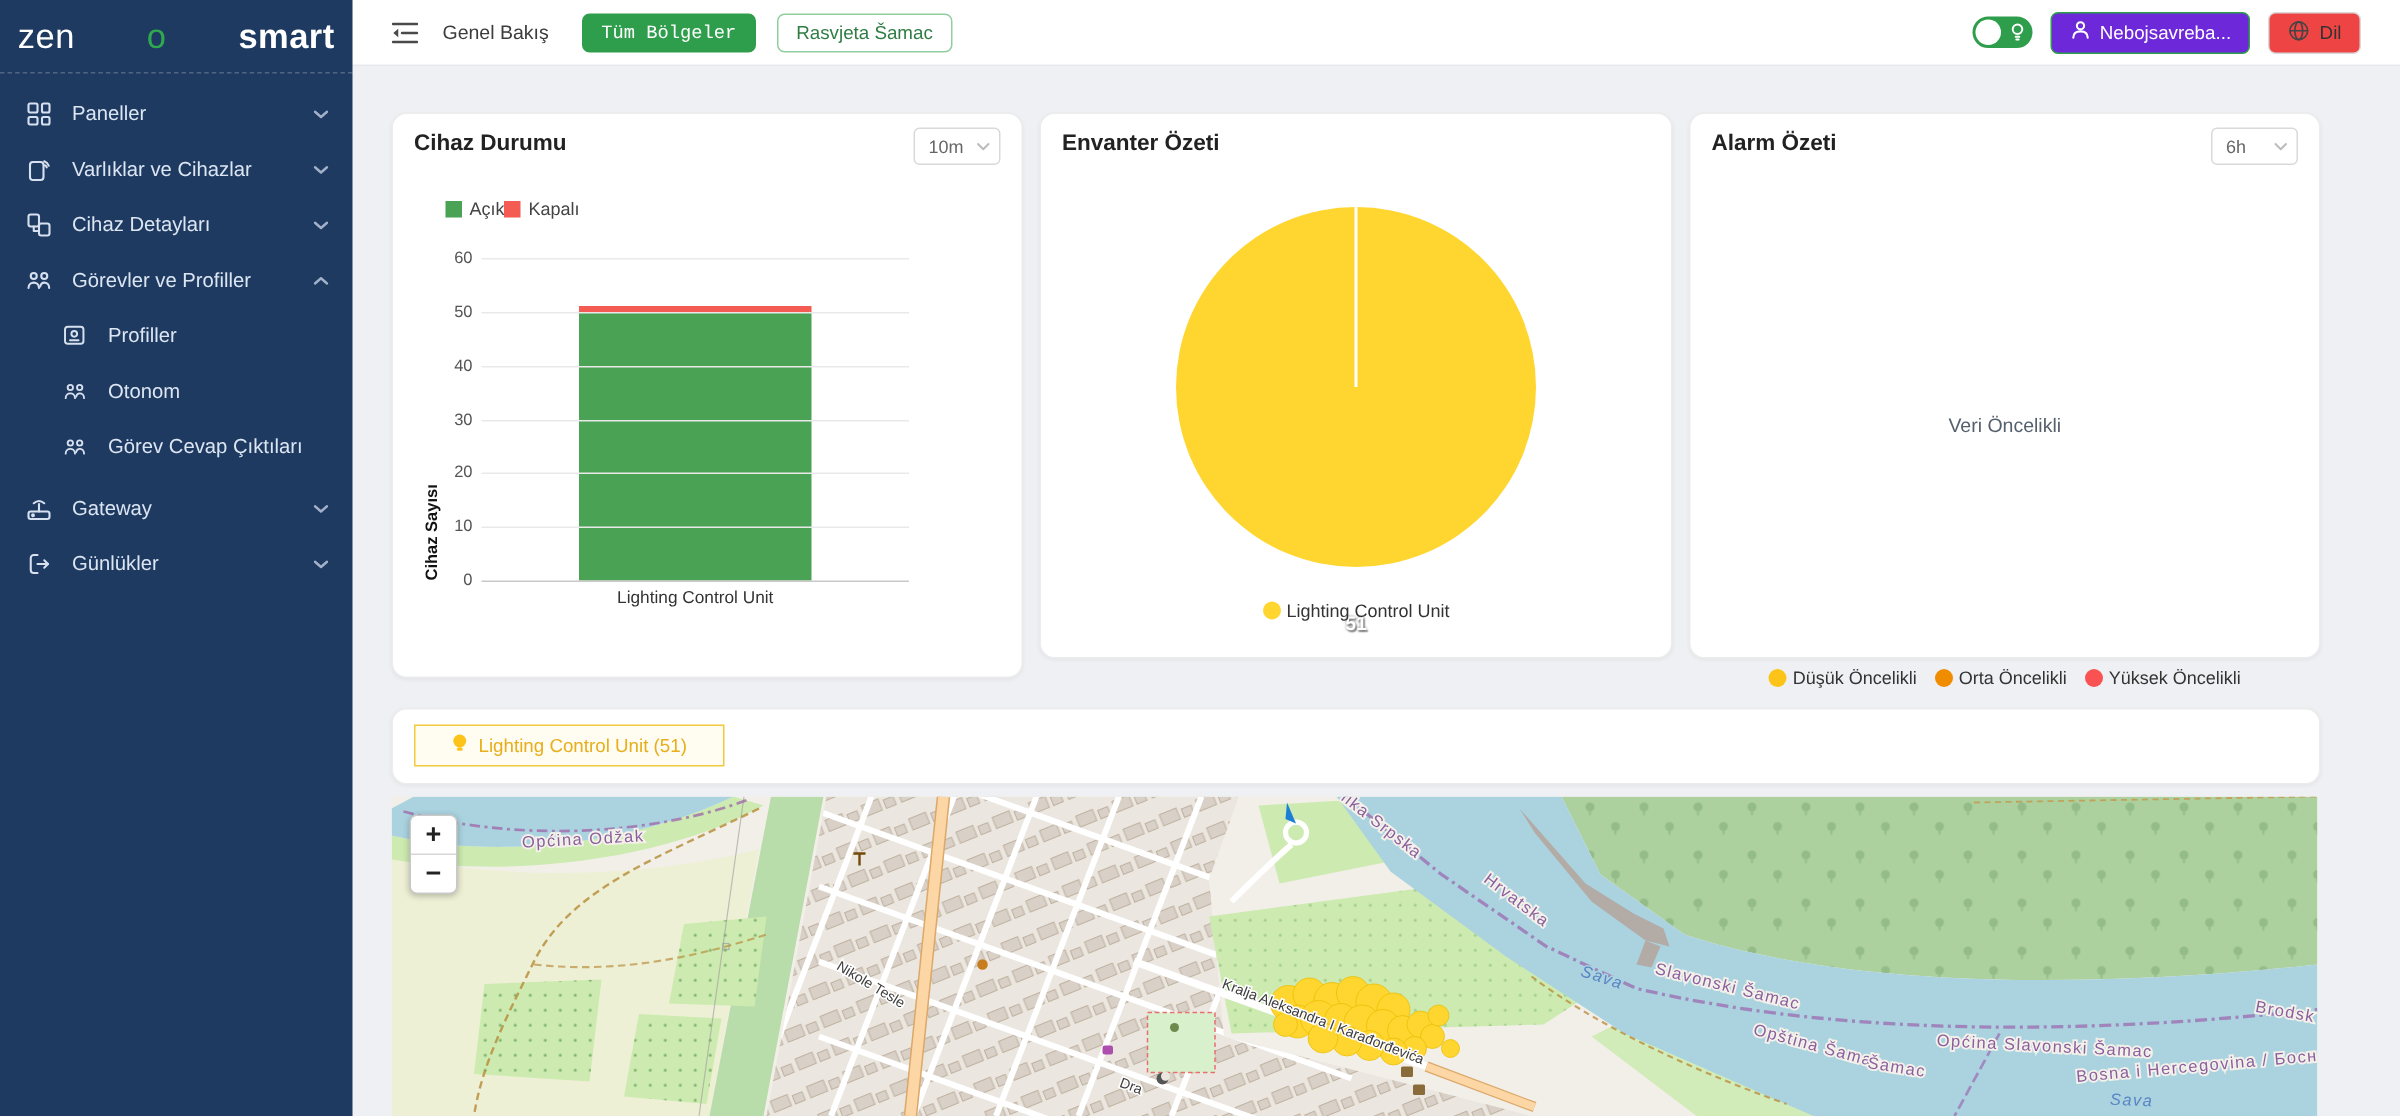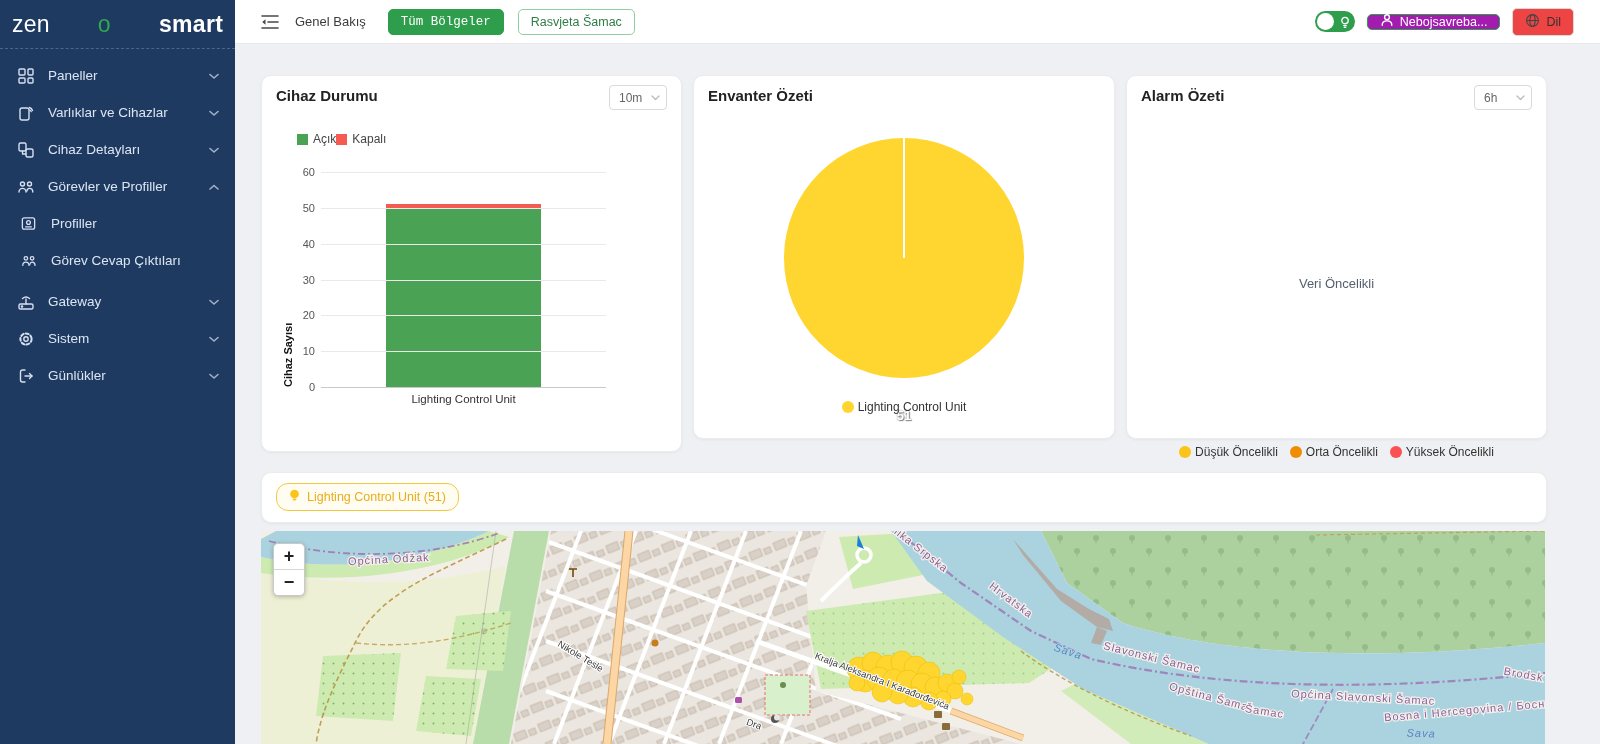"Nebojsavreba..." .btn-user { background: #a21caf -> #6d28d9; height: 16px -> 28px }
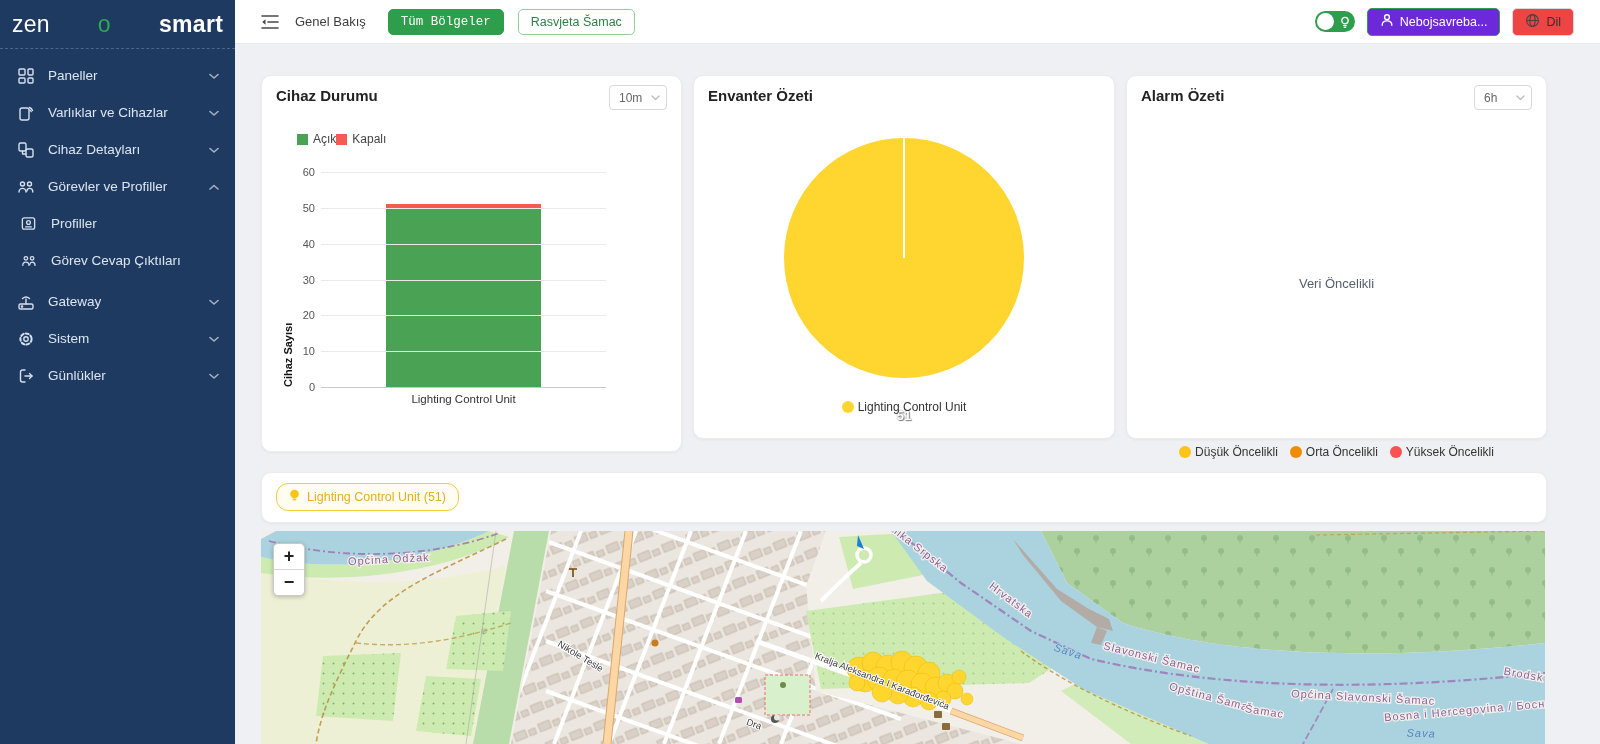"Profiller" .s-sub { padding-left: 19px -> 40px }
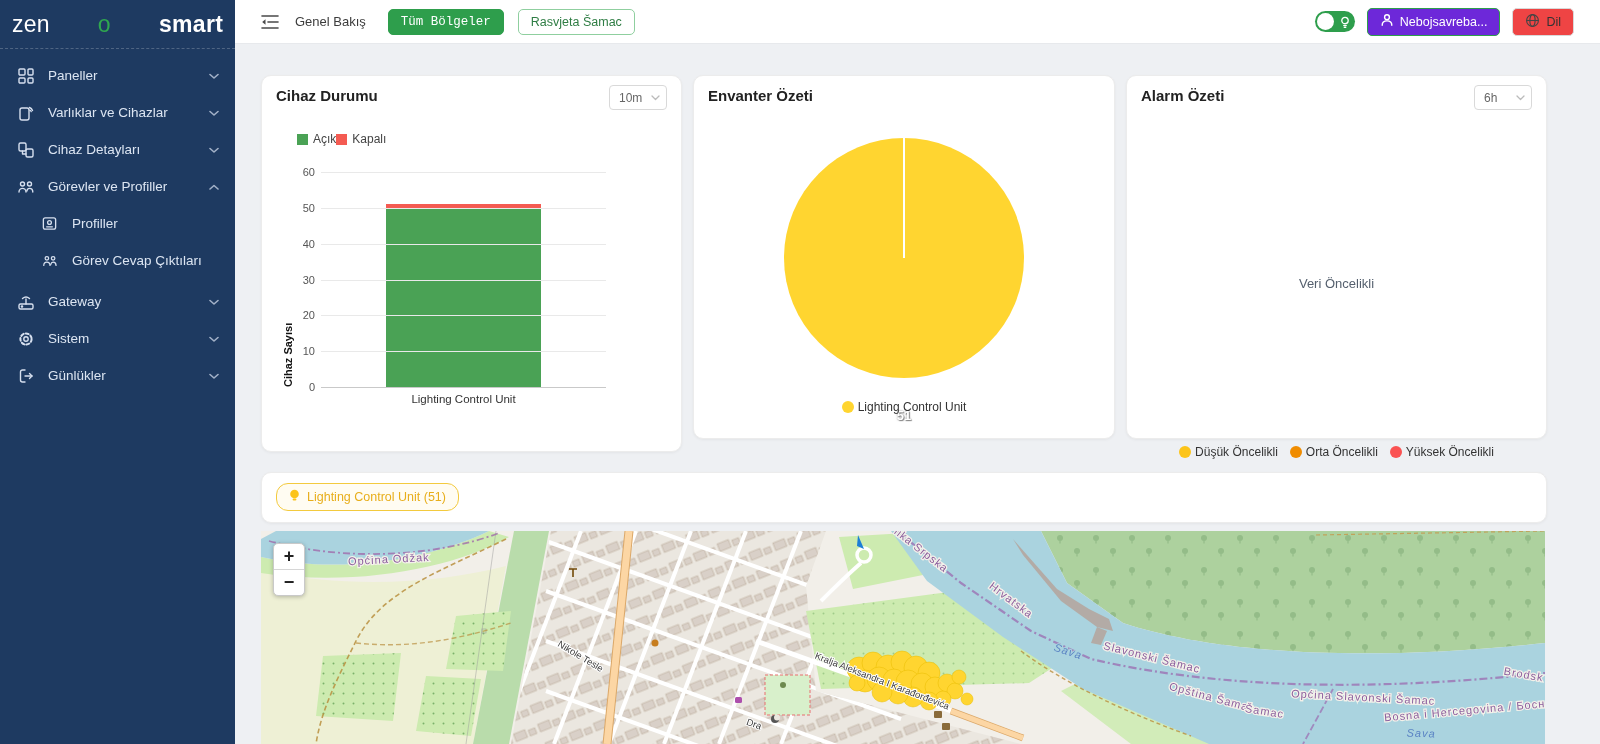"Otonom" div.s-item { html: none -> <div> <span> <svg> <circle></circle> <path></path> <circle></circle> <path></path> </svg> </span> <span>Otonom</span> </div> }
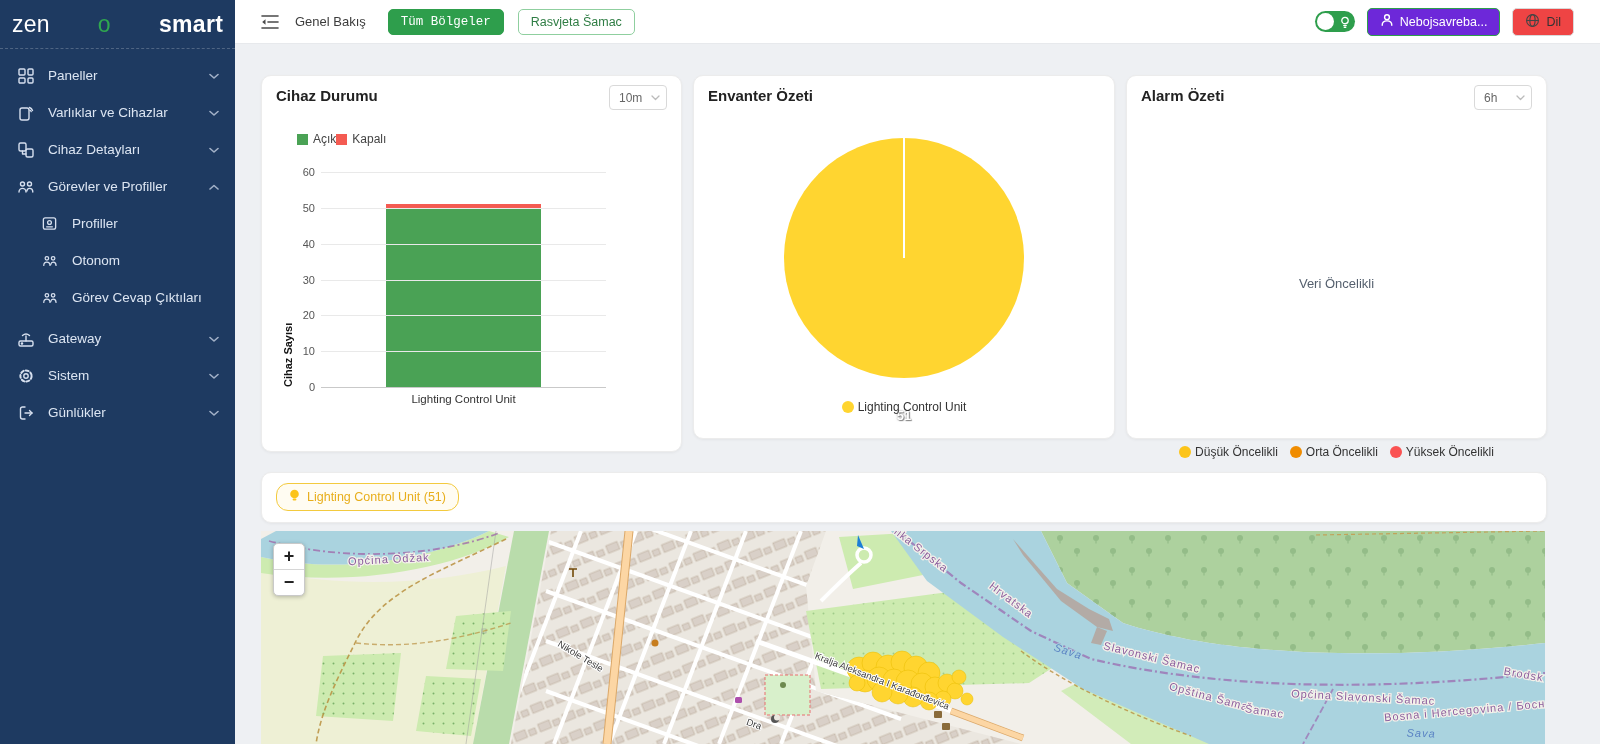"Sistem" div.s-item { html: <div> <span> <svg> <circle></circle> <circle></circle> </svg> </span> <span>Sistem</span> <span><svg> <polyline></polyline> </svg></span> </div> -> none }
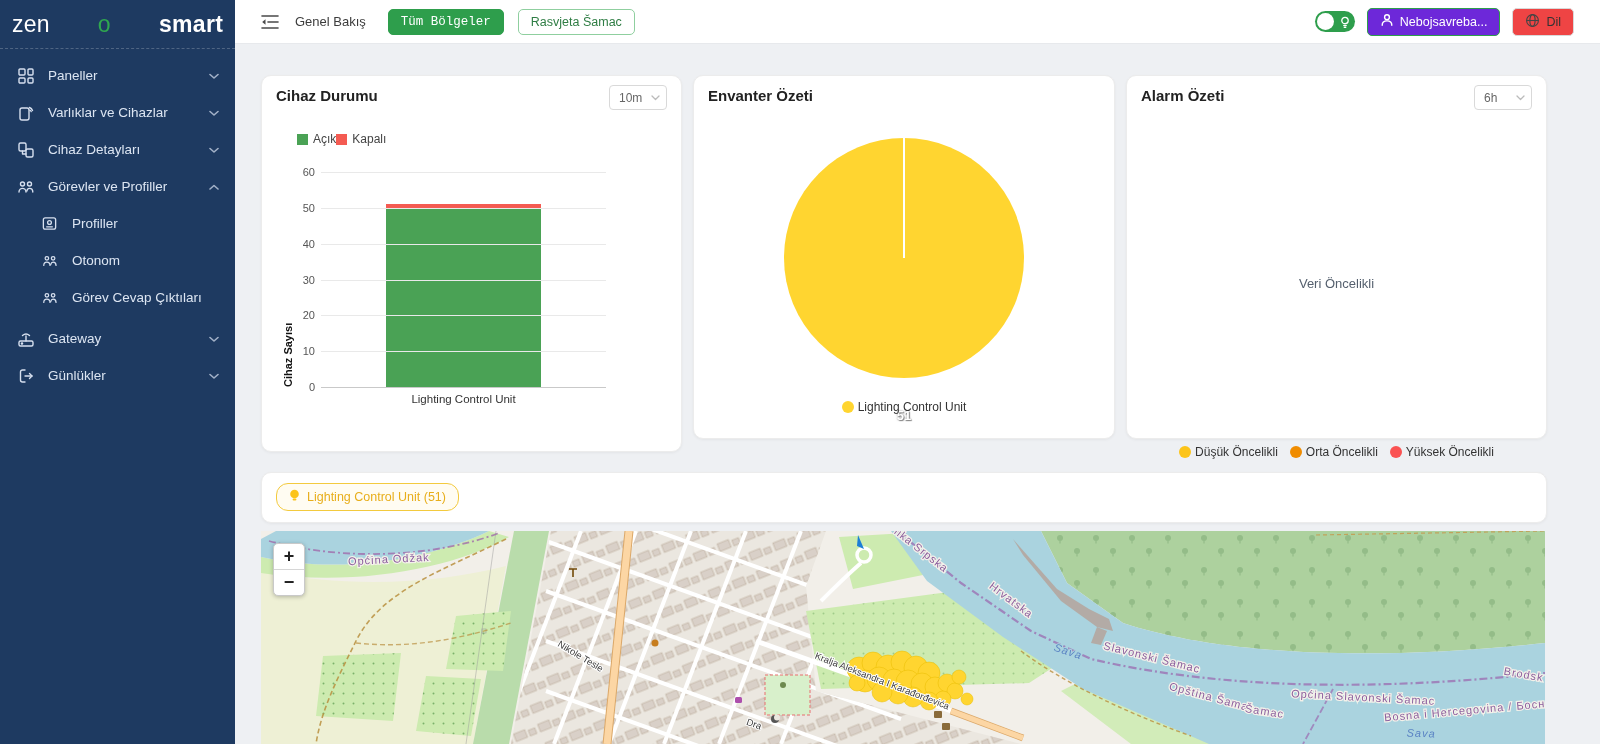"Lighting Control Unit (51)" .tag { border-radius: 12px -> 0; padding: 0 12px -> 0 24px }
